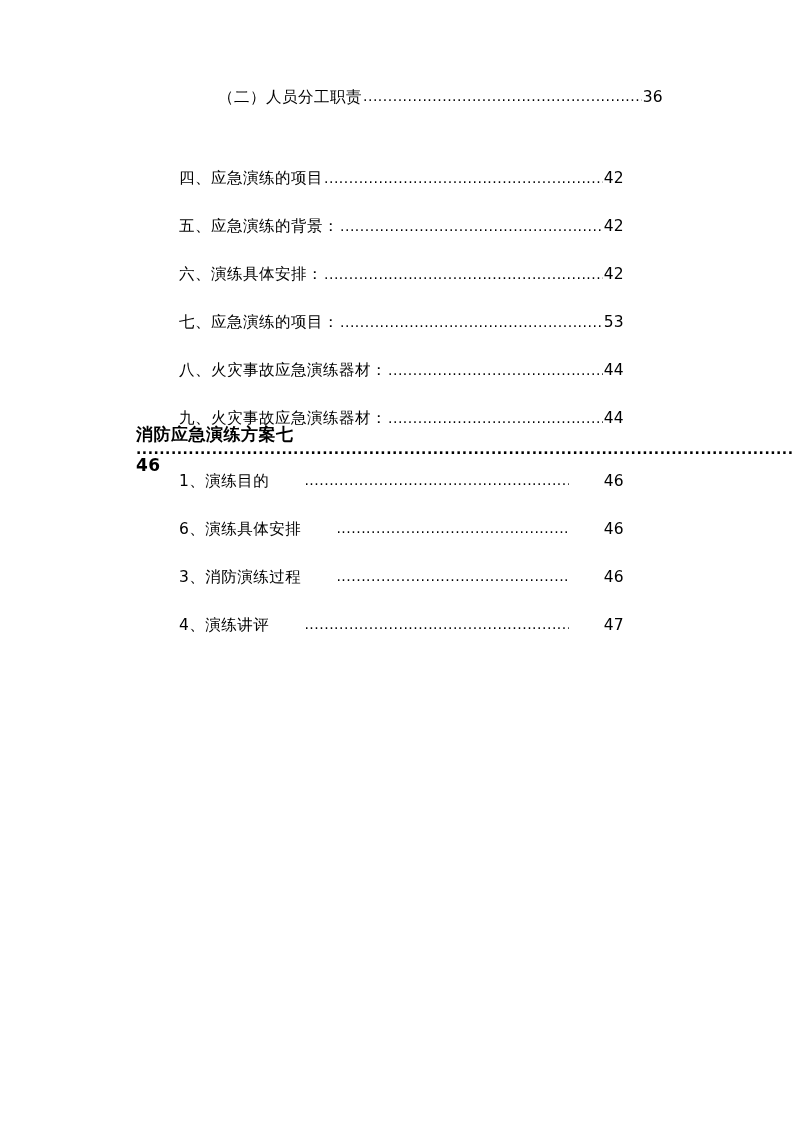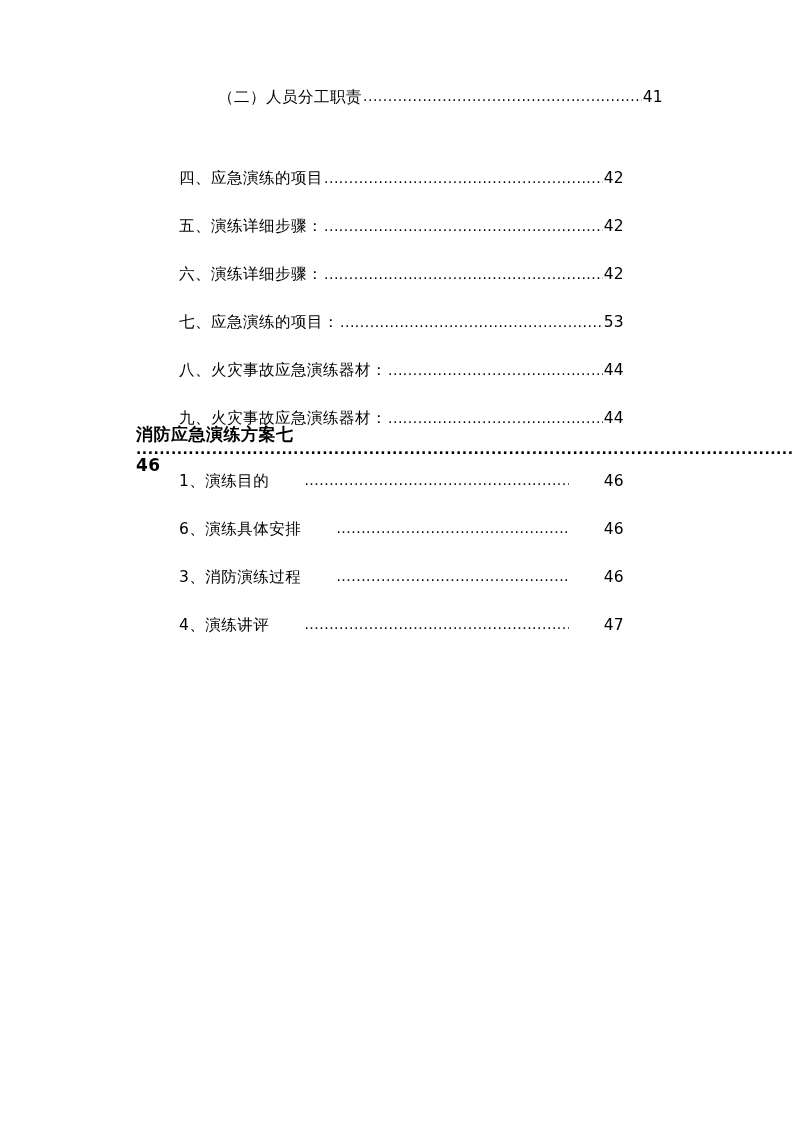"41" span.page-num { text: 41 -> 36 }
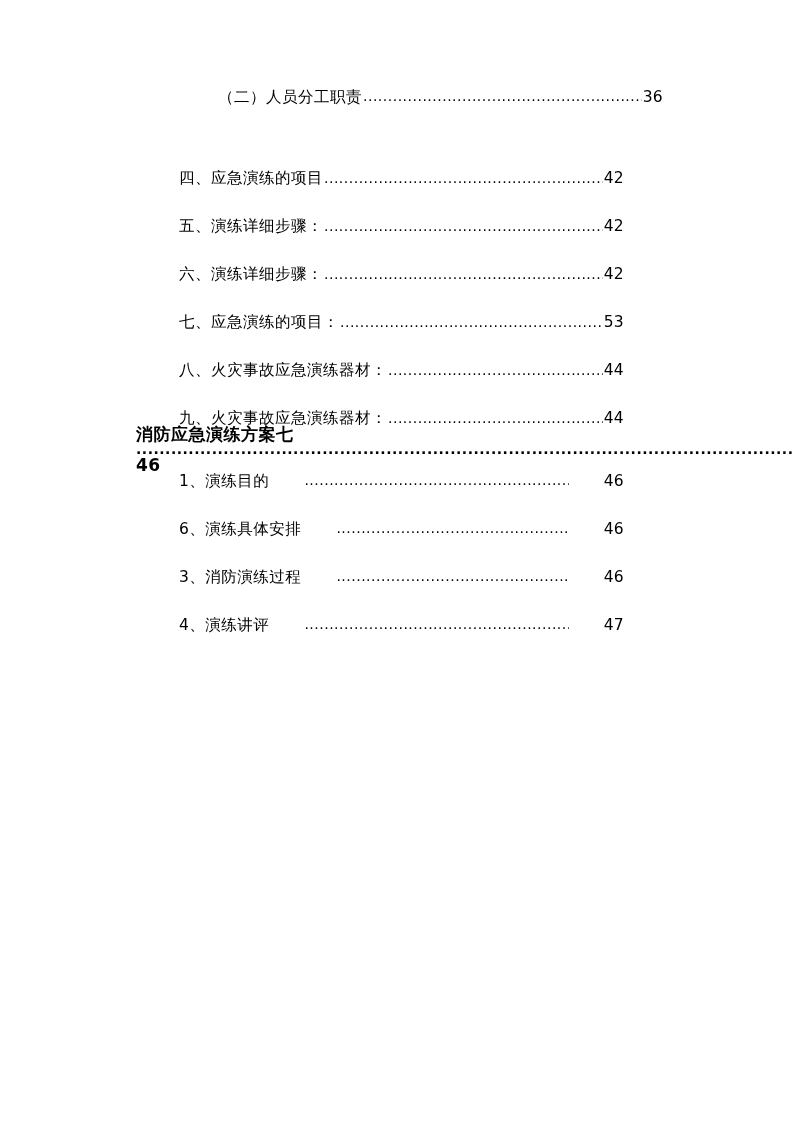"五、演练详细步骤：" span.label { text: 演练详细步骤 -> 应急演练的背景 }
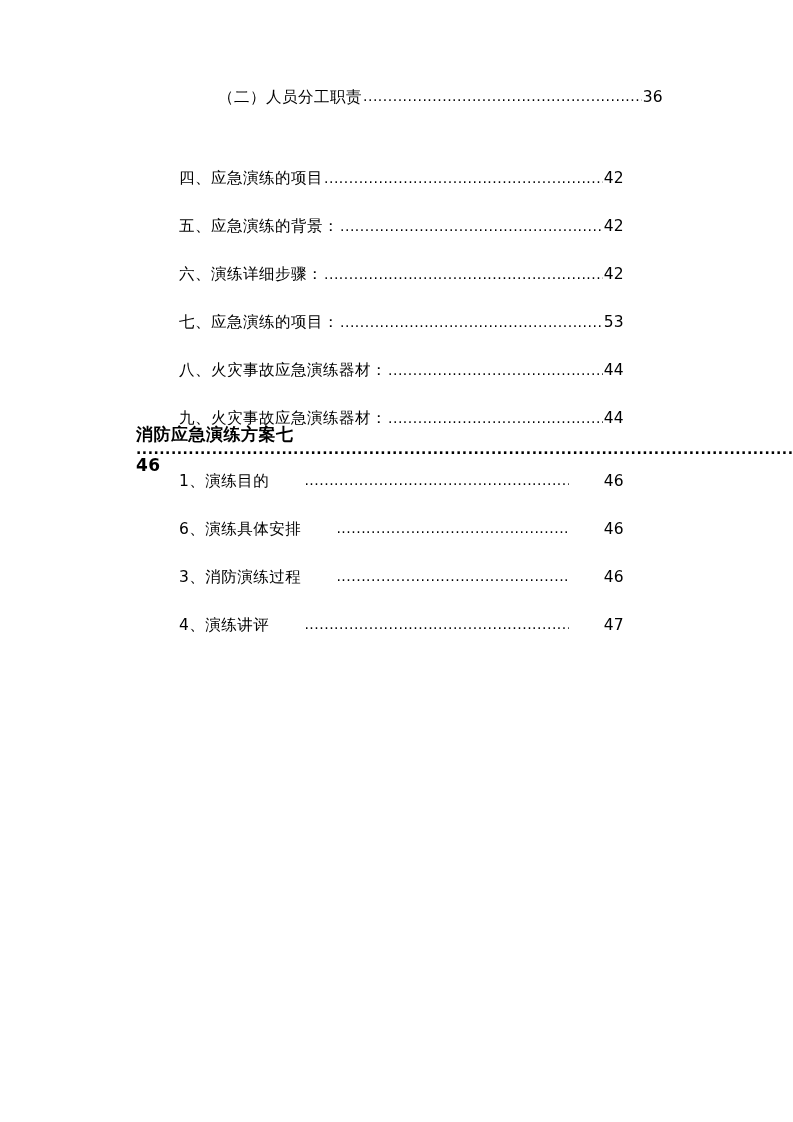"六、演练详细步骤：" span.label { text: 详细步骤 -> 具体安排 }
